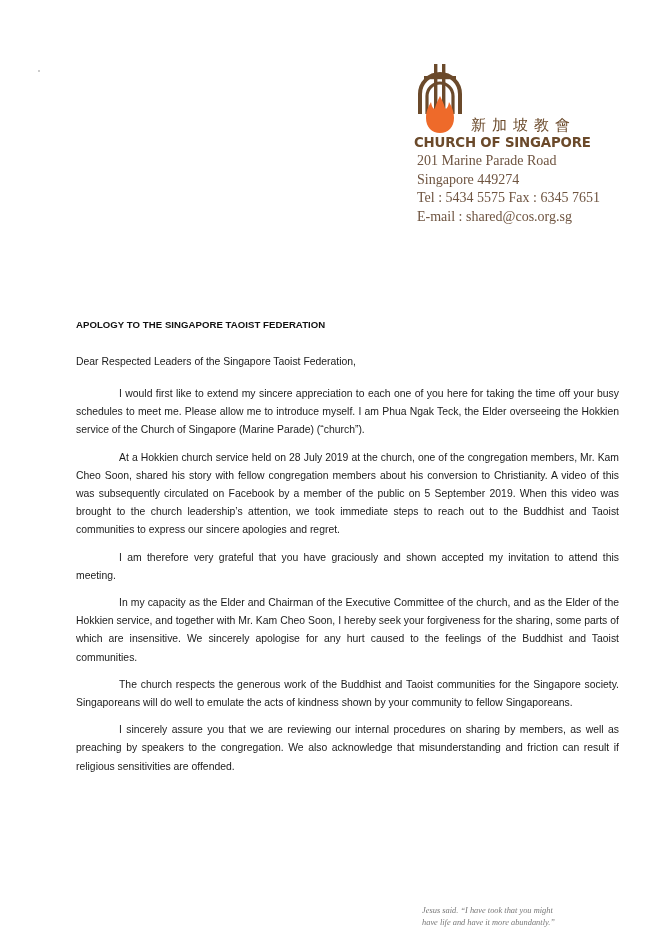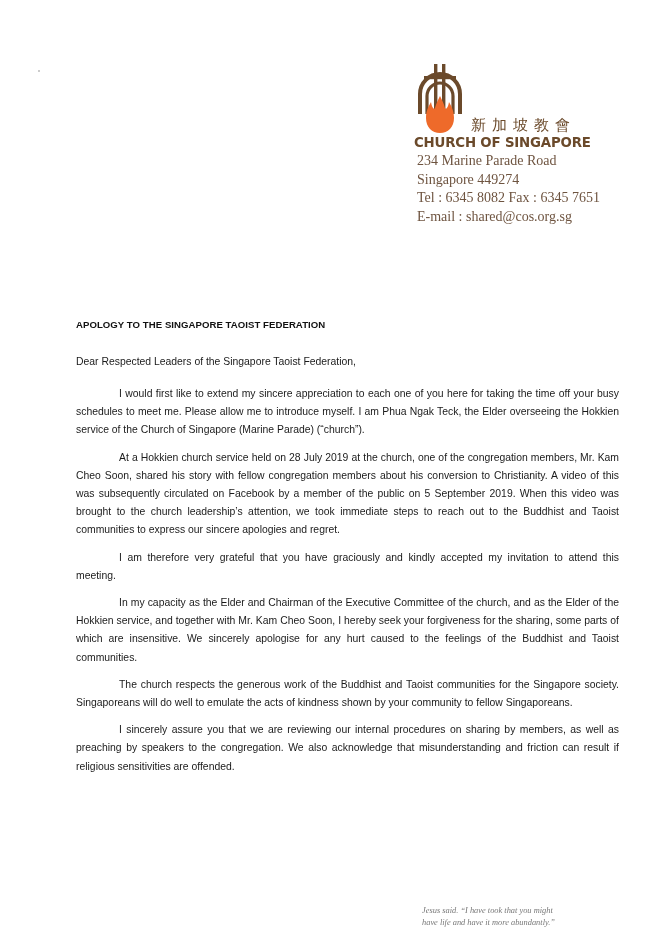"234 Marine Parade Road" div { text: 234 -> 201 }
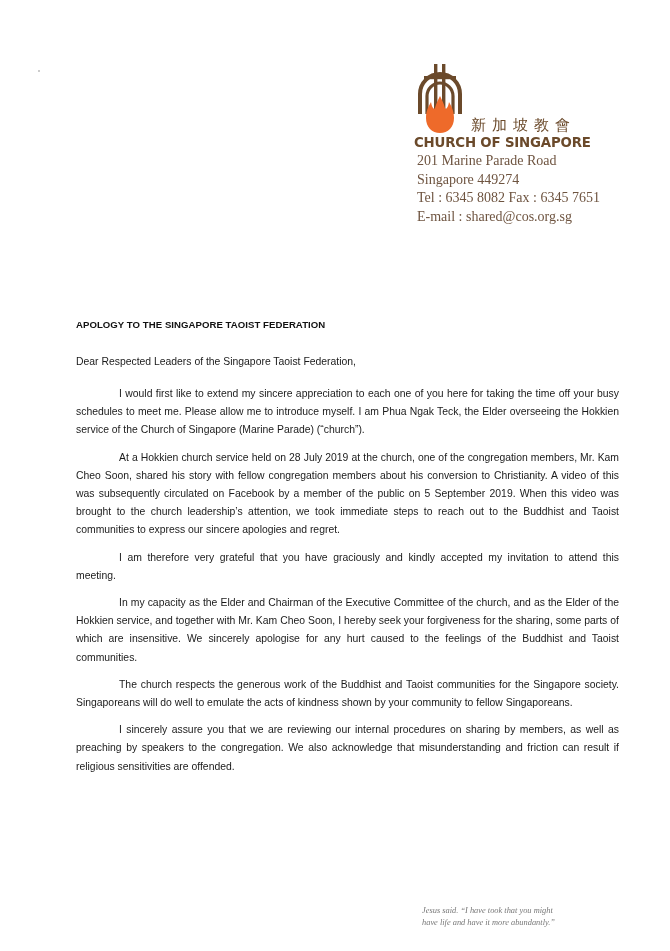"Tel : 6345 8082 Fax" div { text: 6345 8082 -> 5434 5575 }
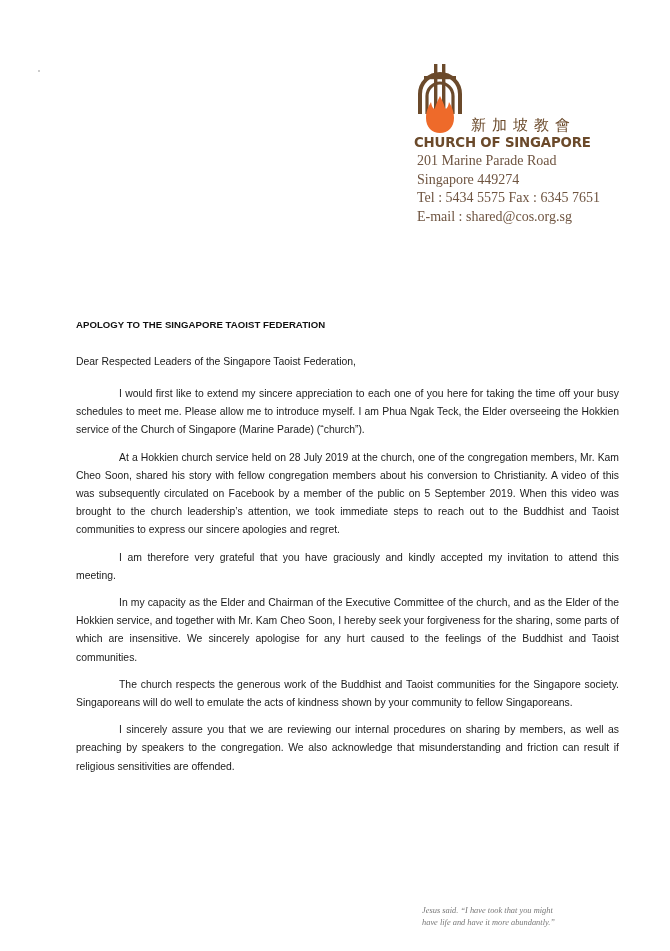"I am therefore very grateful" p.para { text: kindly -> shown }
